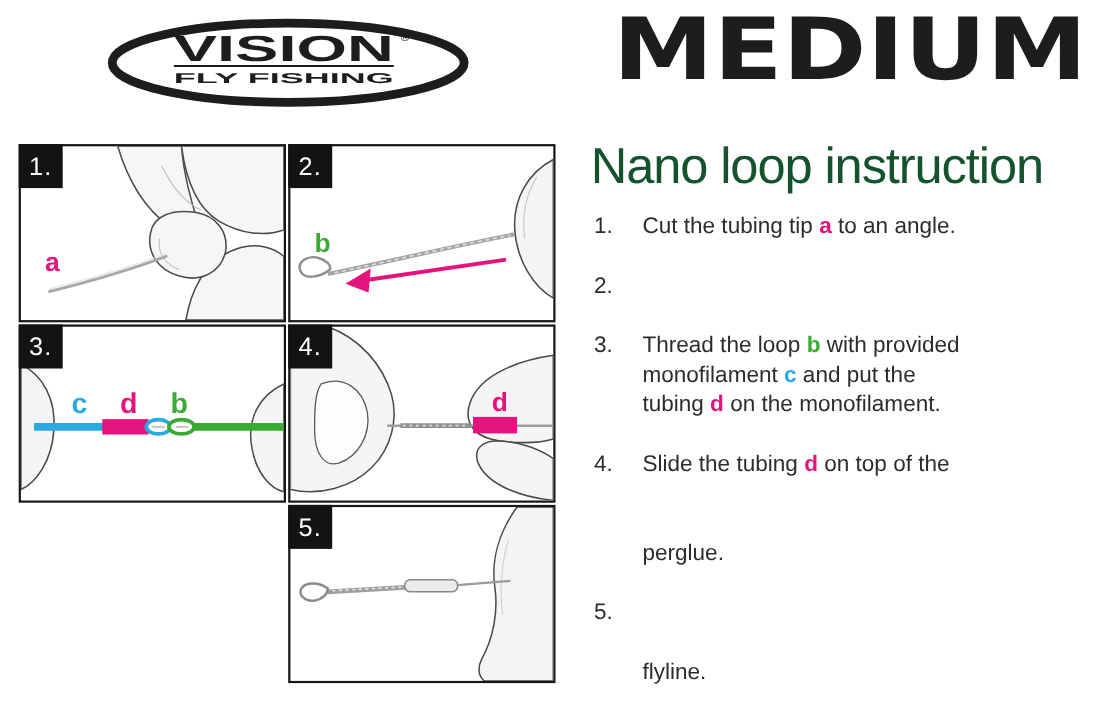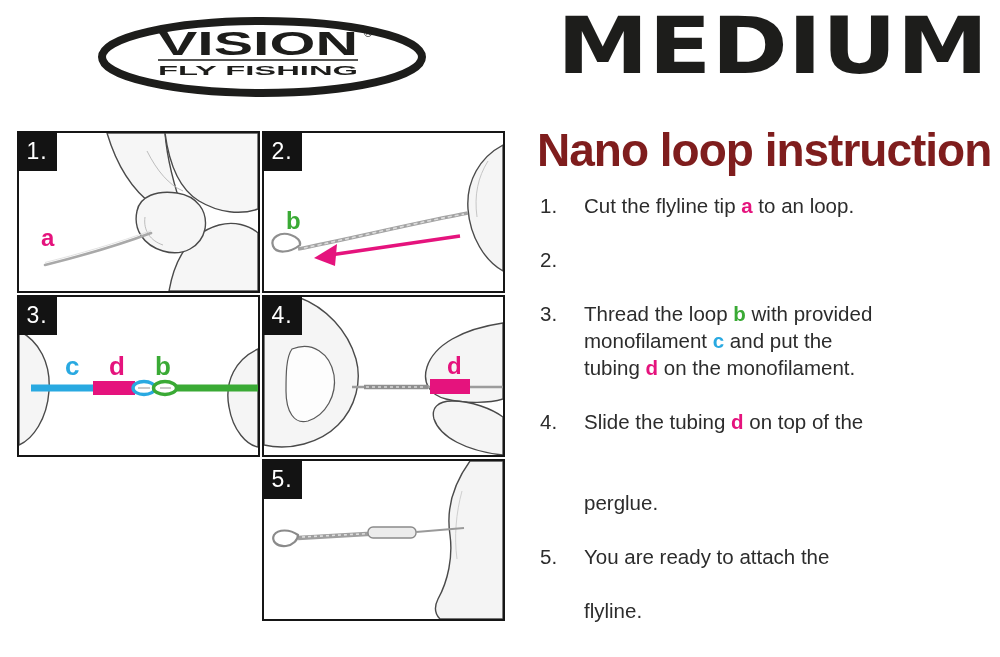"Nano loop instruction" .nano { color: #7f1d1d -> #14532d; font-weight: 700 -> 400 }
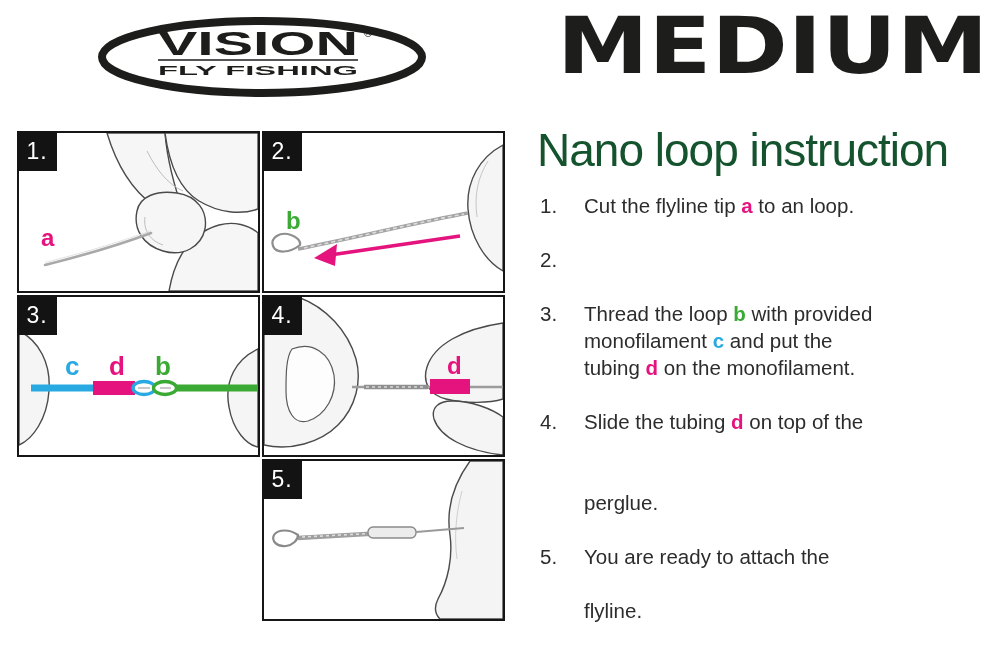"Cut the flyline tip" span { text: flyline -> tubing }
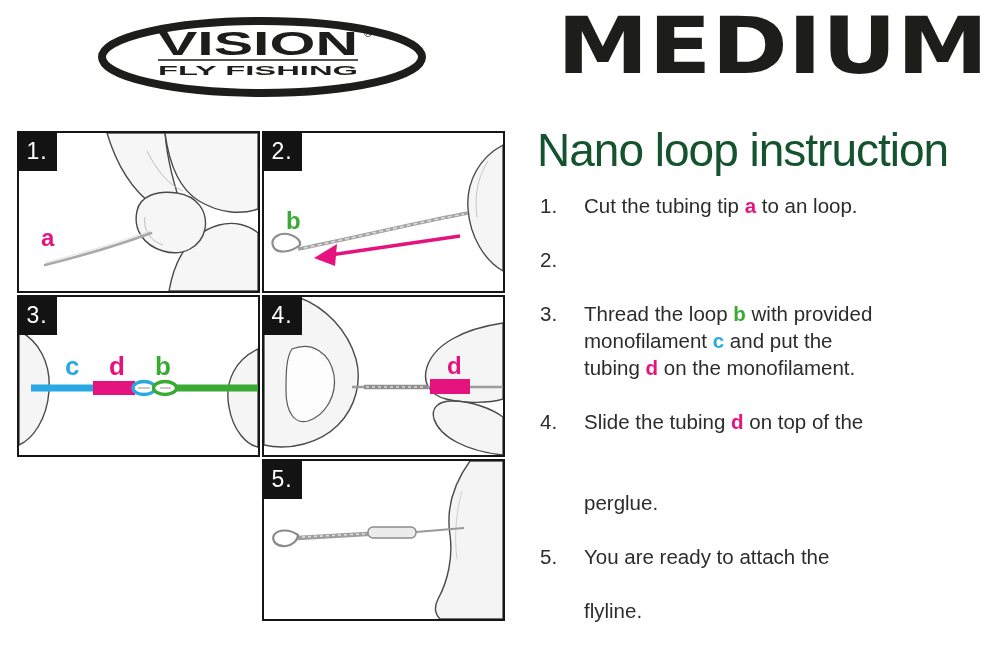"to an loop." span { text: loop -> angle }
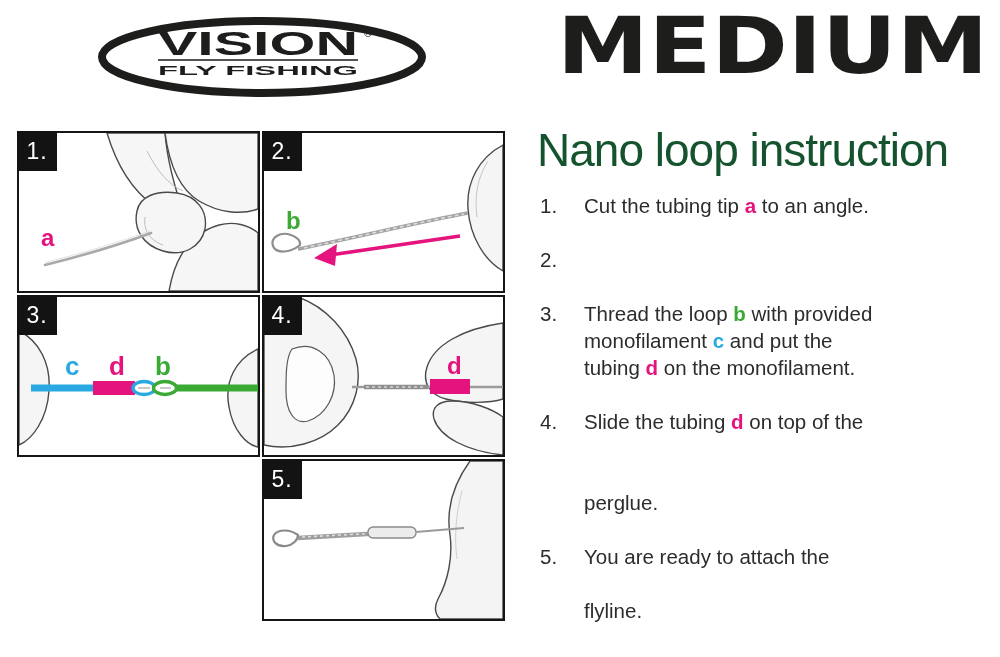"You are ready to attach" span { html: <span>You are ready to attach the</span> -> none }
